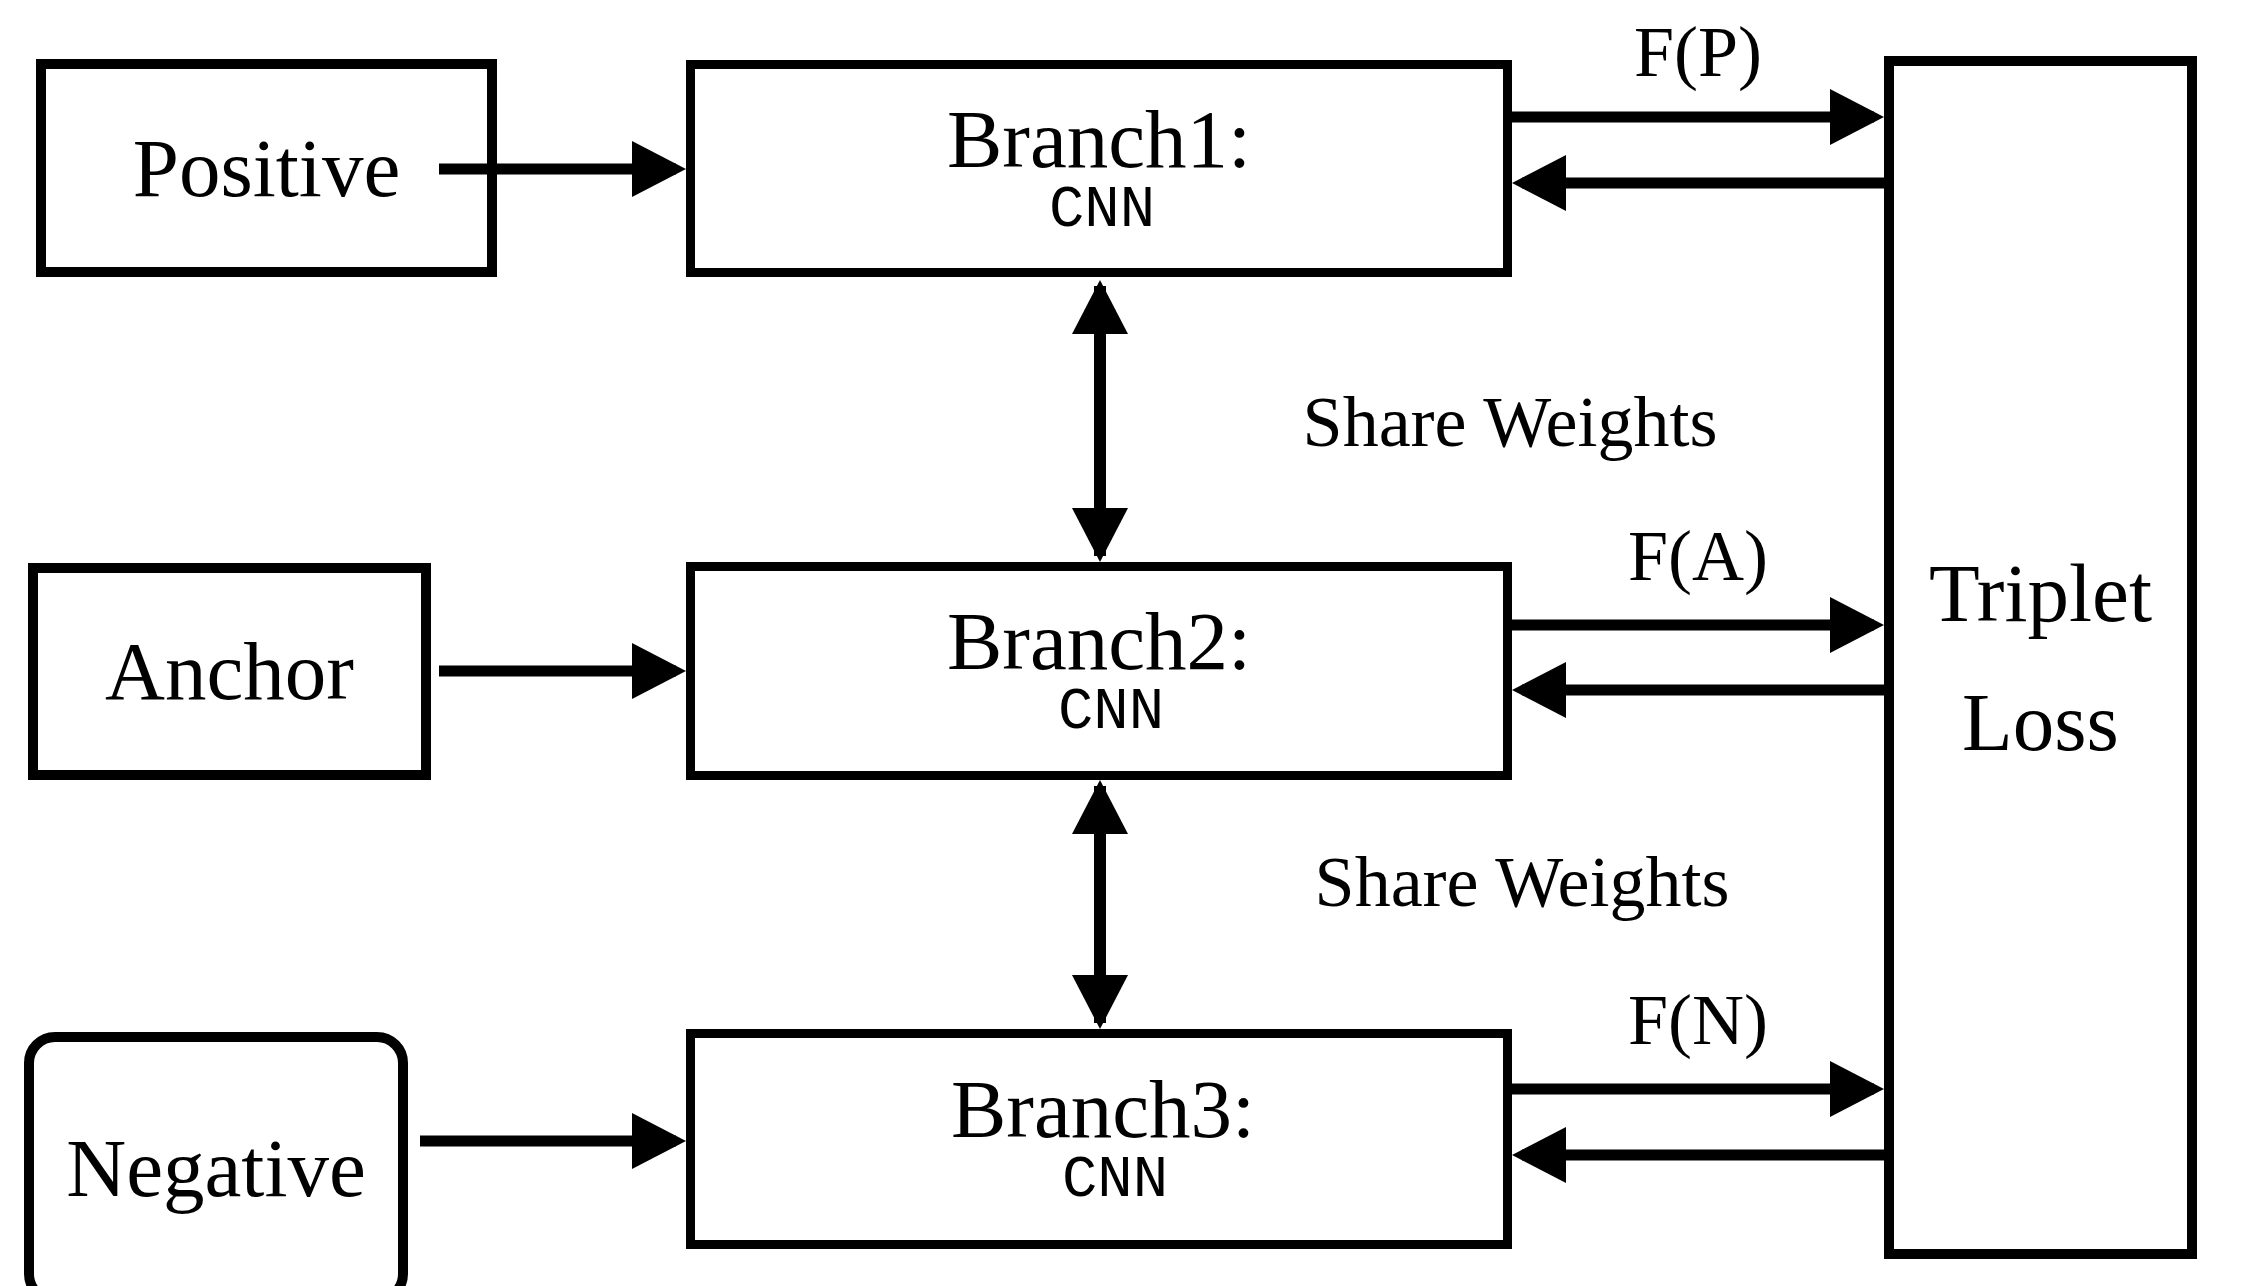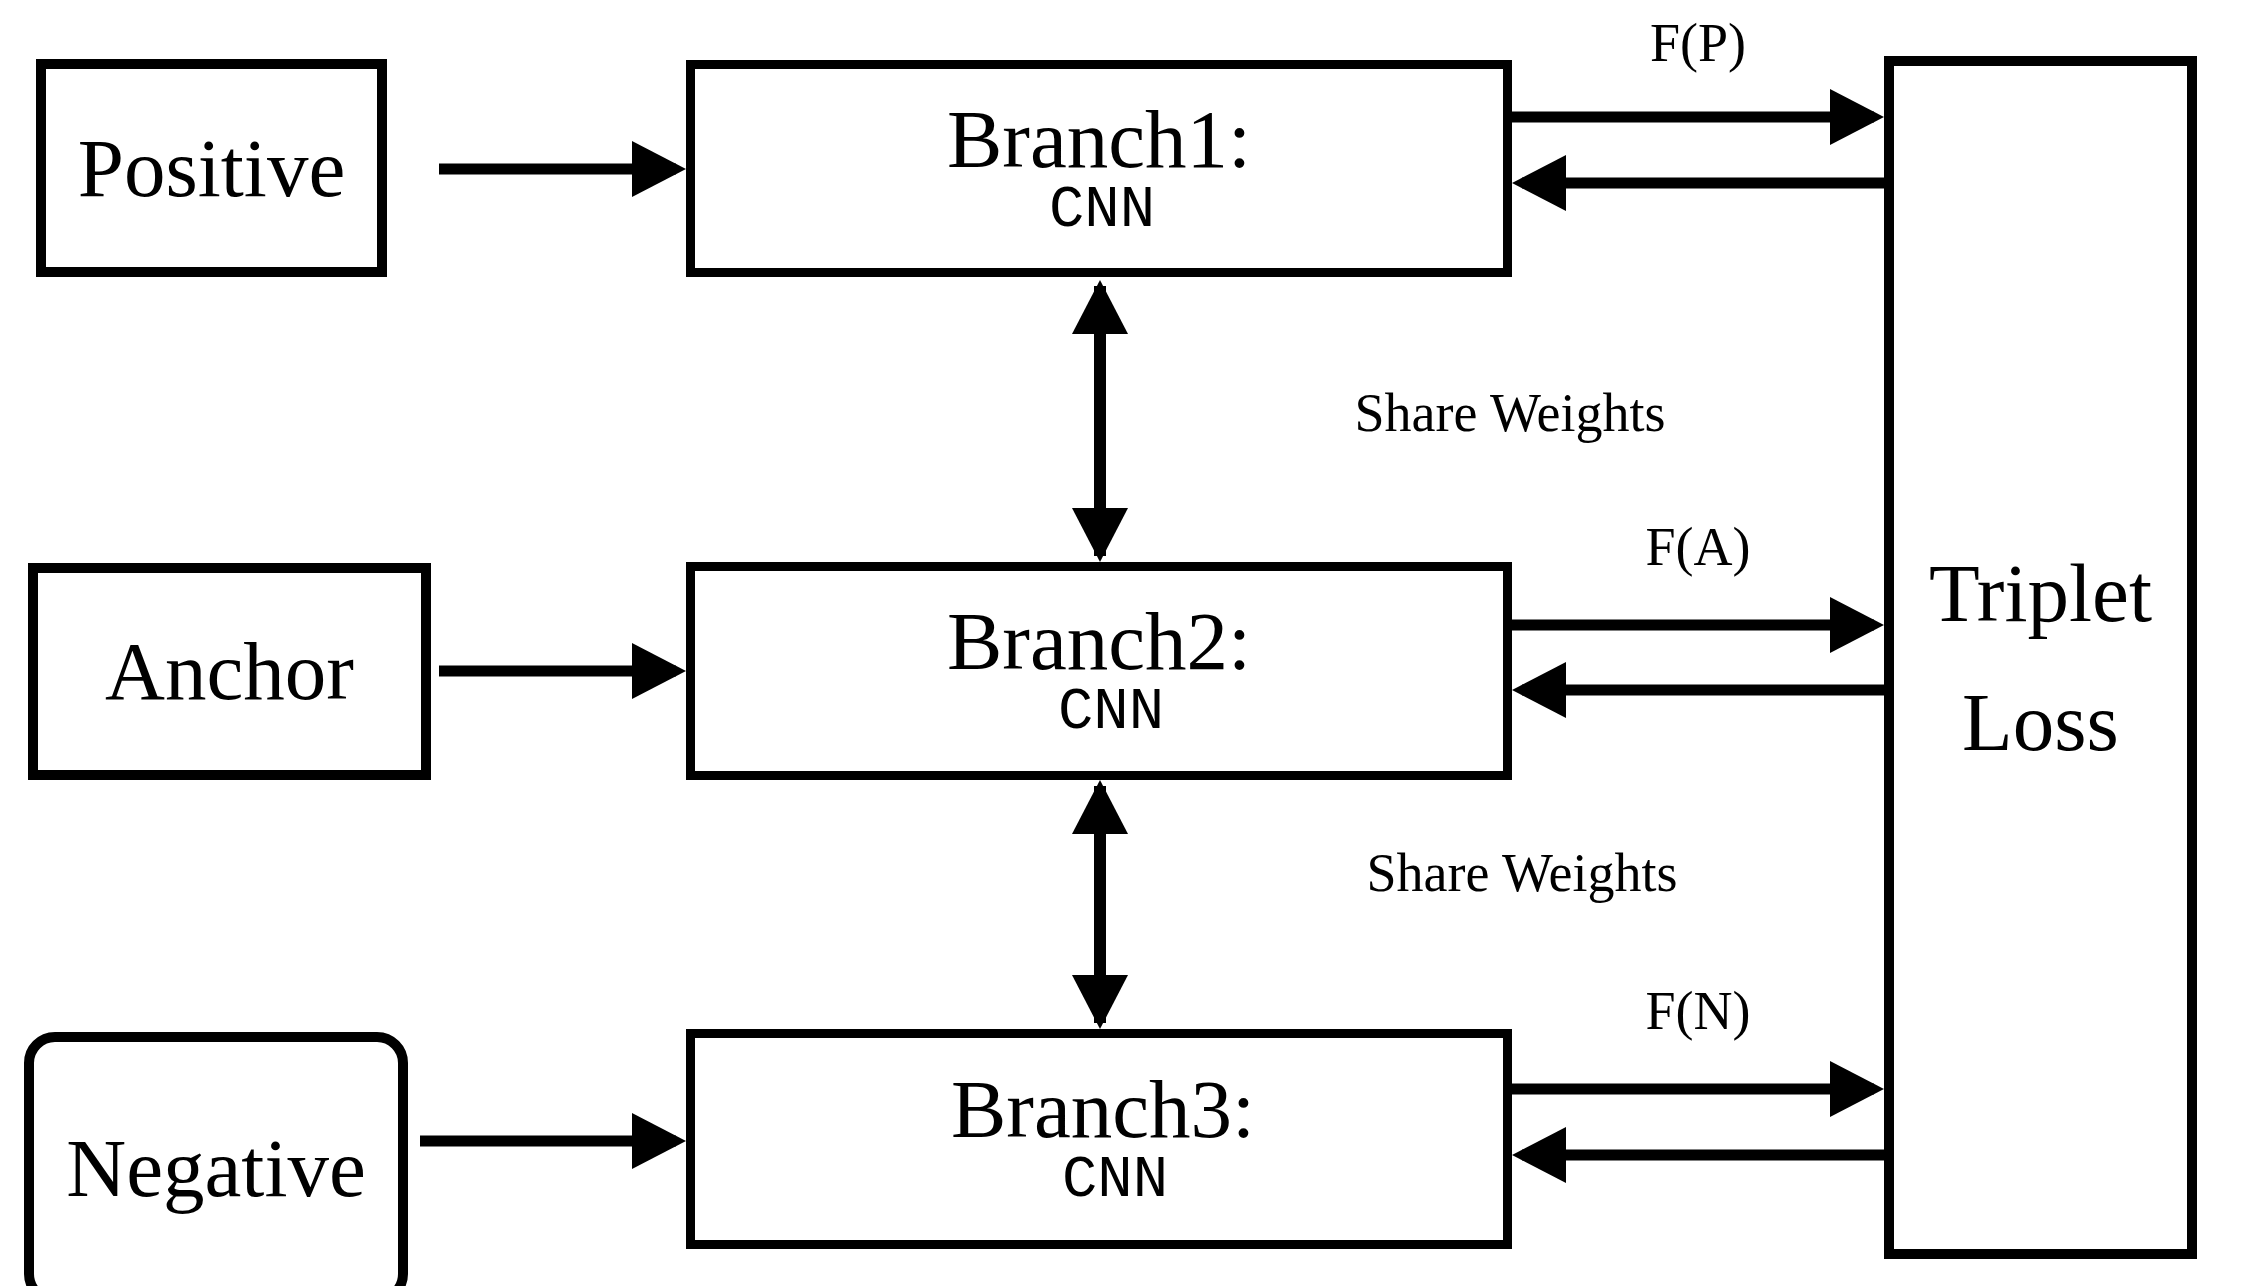"F(P)" .edge-label { font-size: 54px -> 72px }
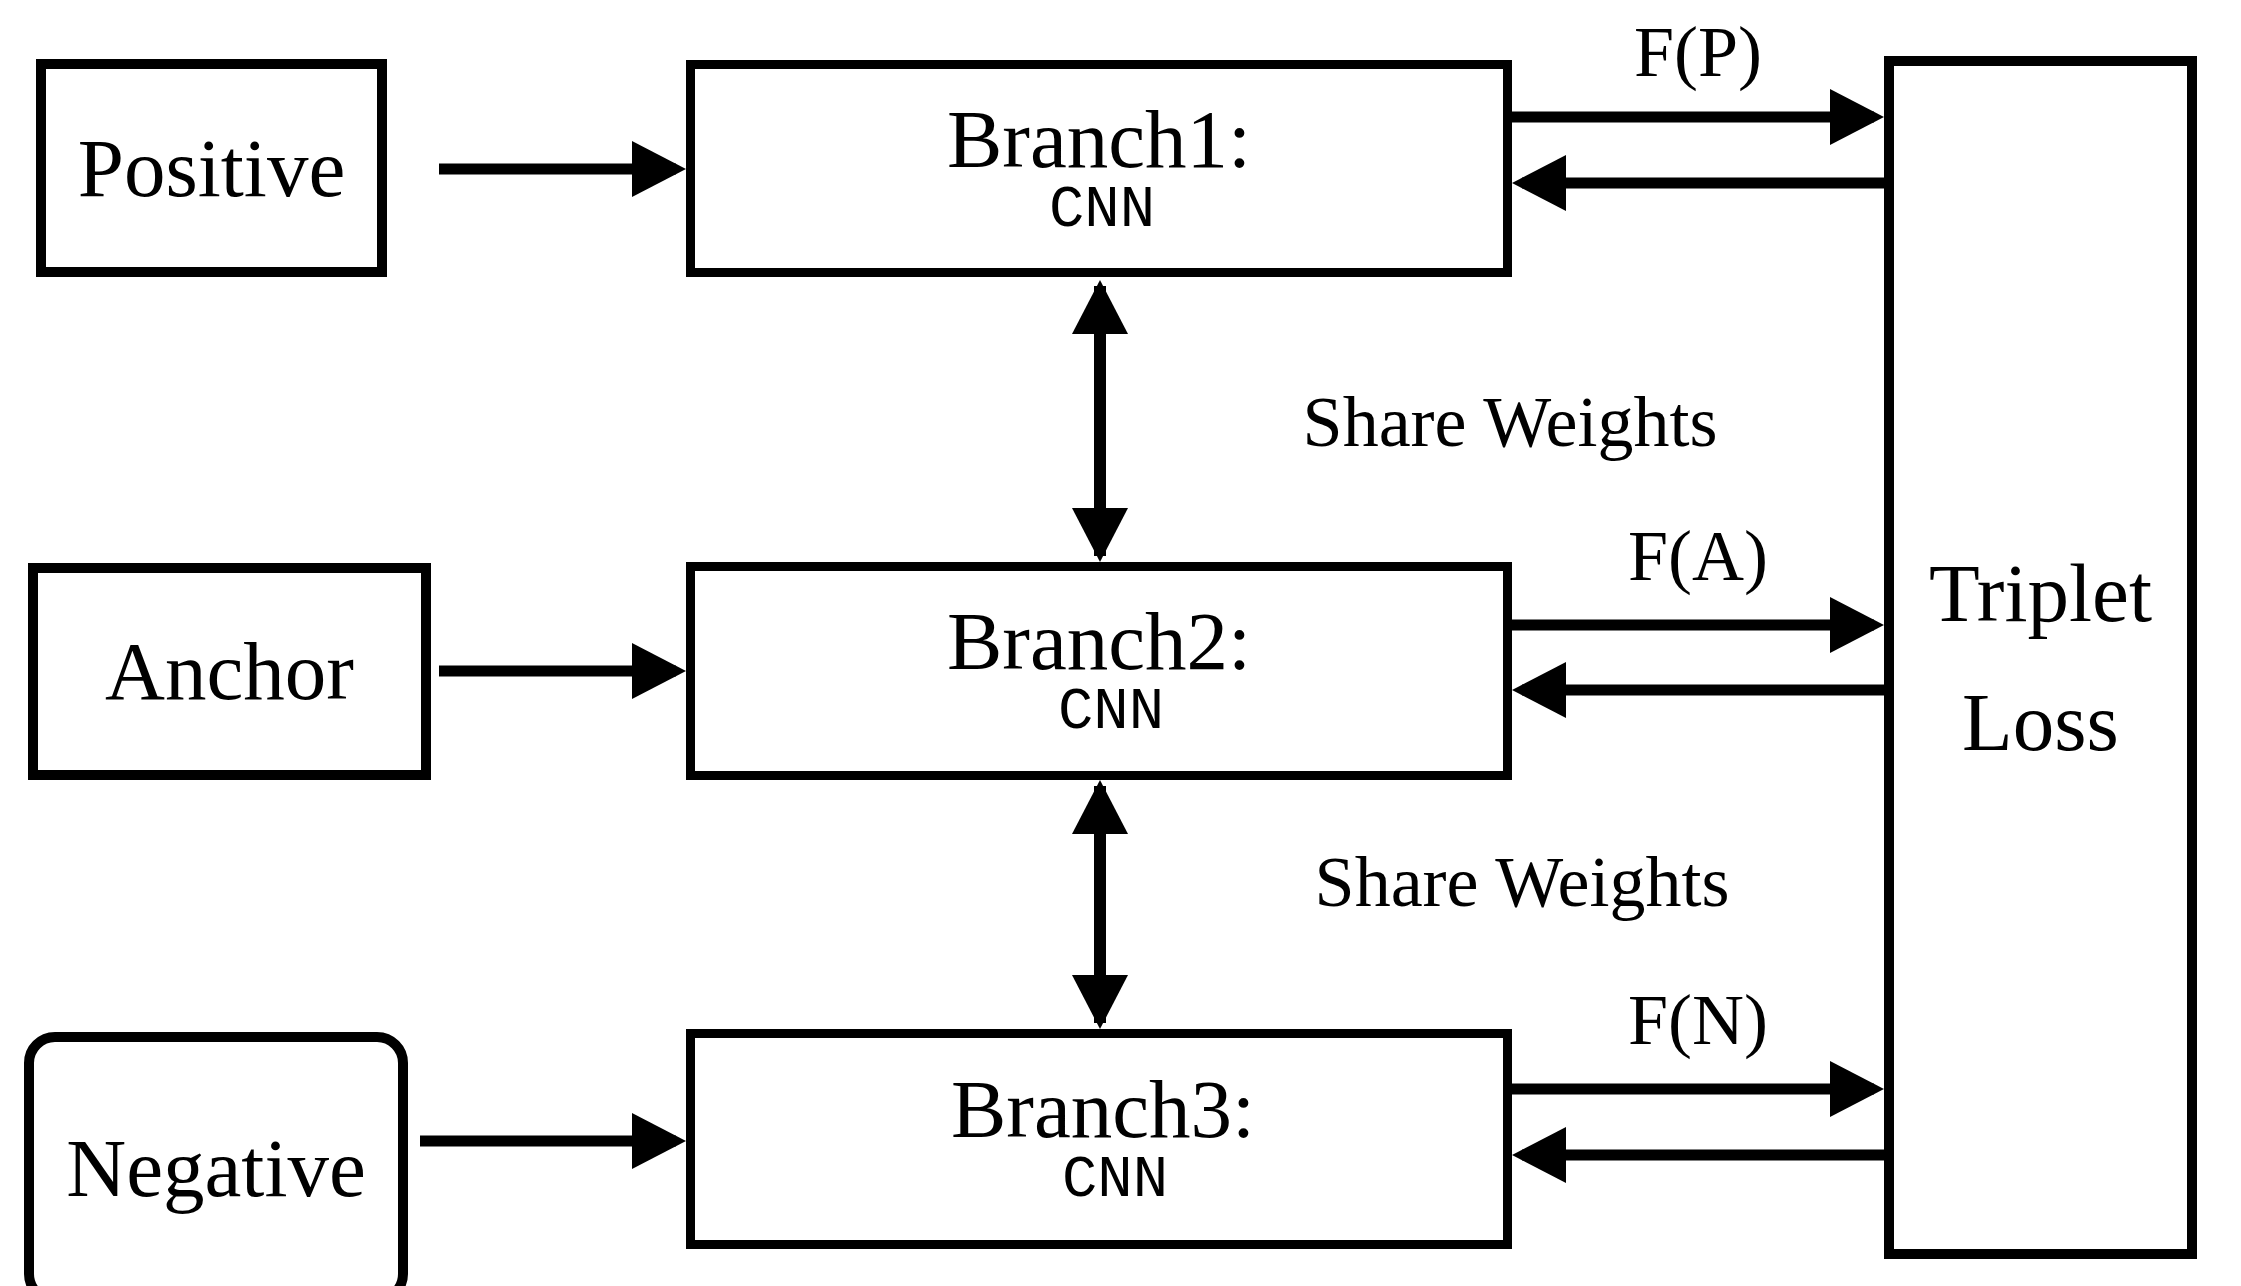"Positive" div.box { width: 351px -> 461px }
